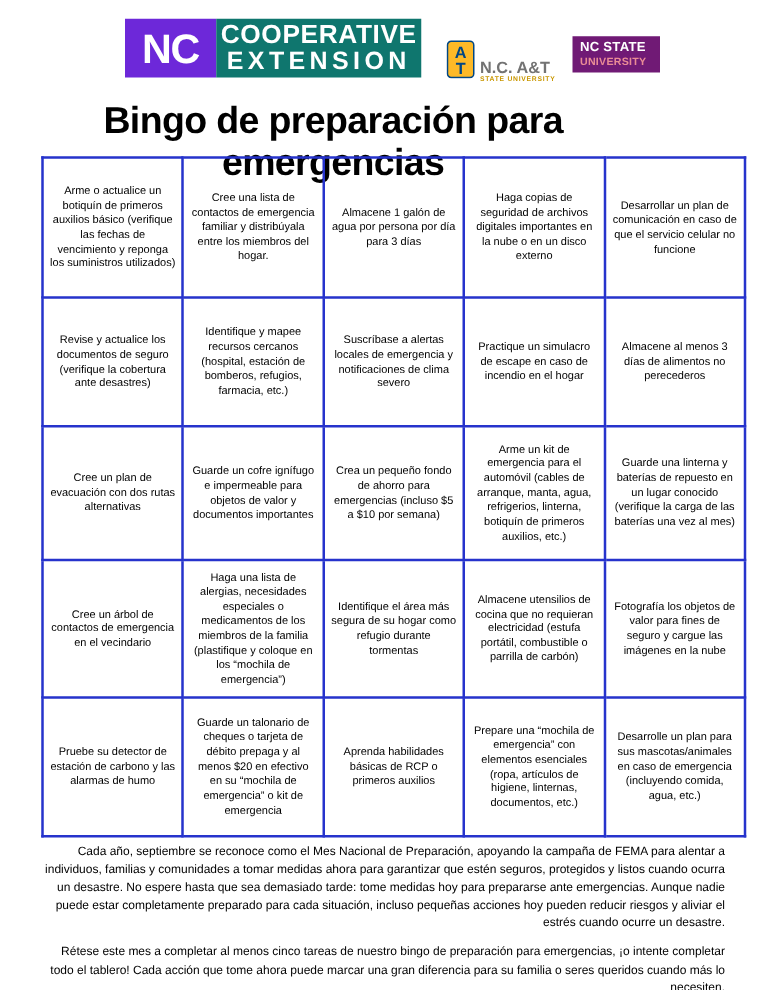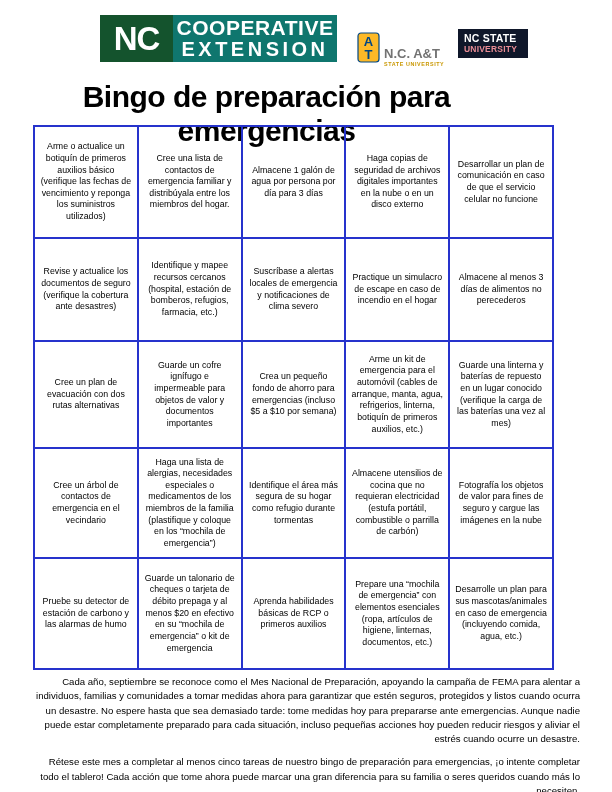"NC" .ext-red { background: #14532d -> #6d28d9 }
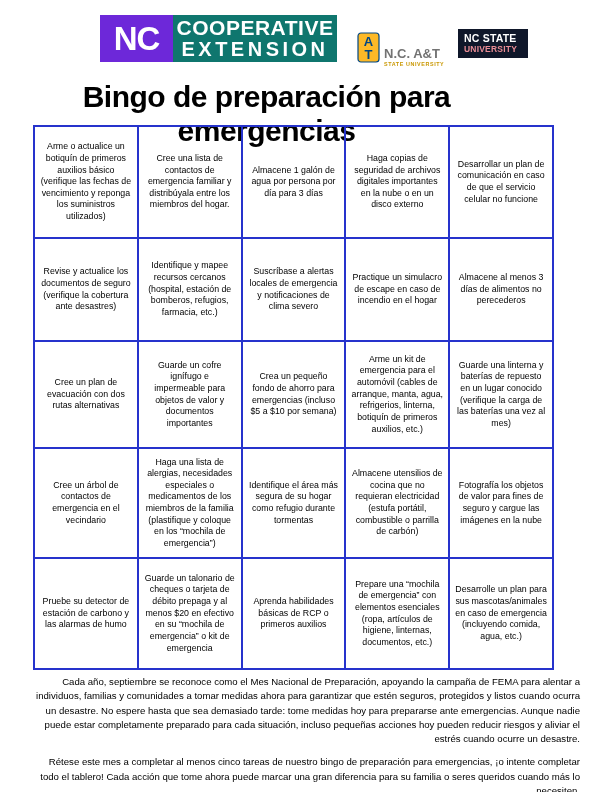"NC STATE" .ncstate-logo { background: #0f172a -> #701a75 }
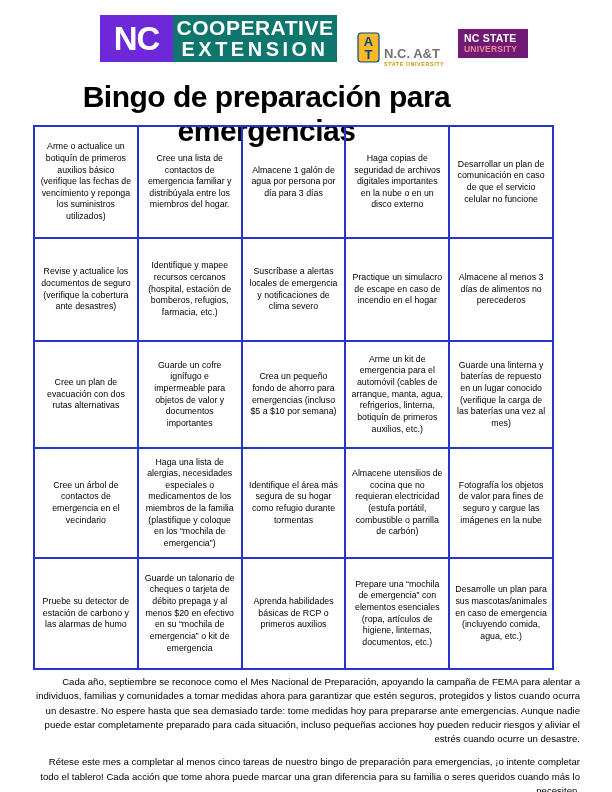"Arme o actualice un botiquín" table.bingo { width: 521px -> 564px }
